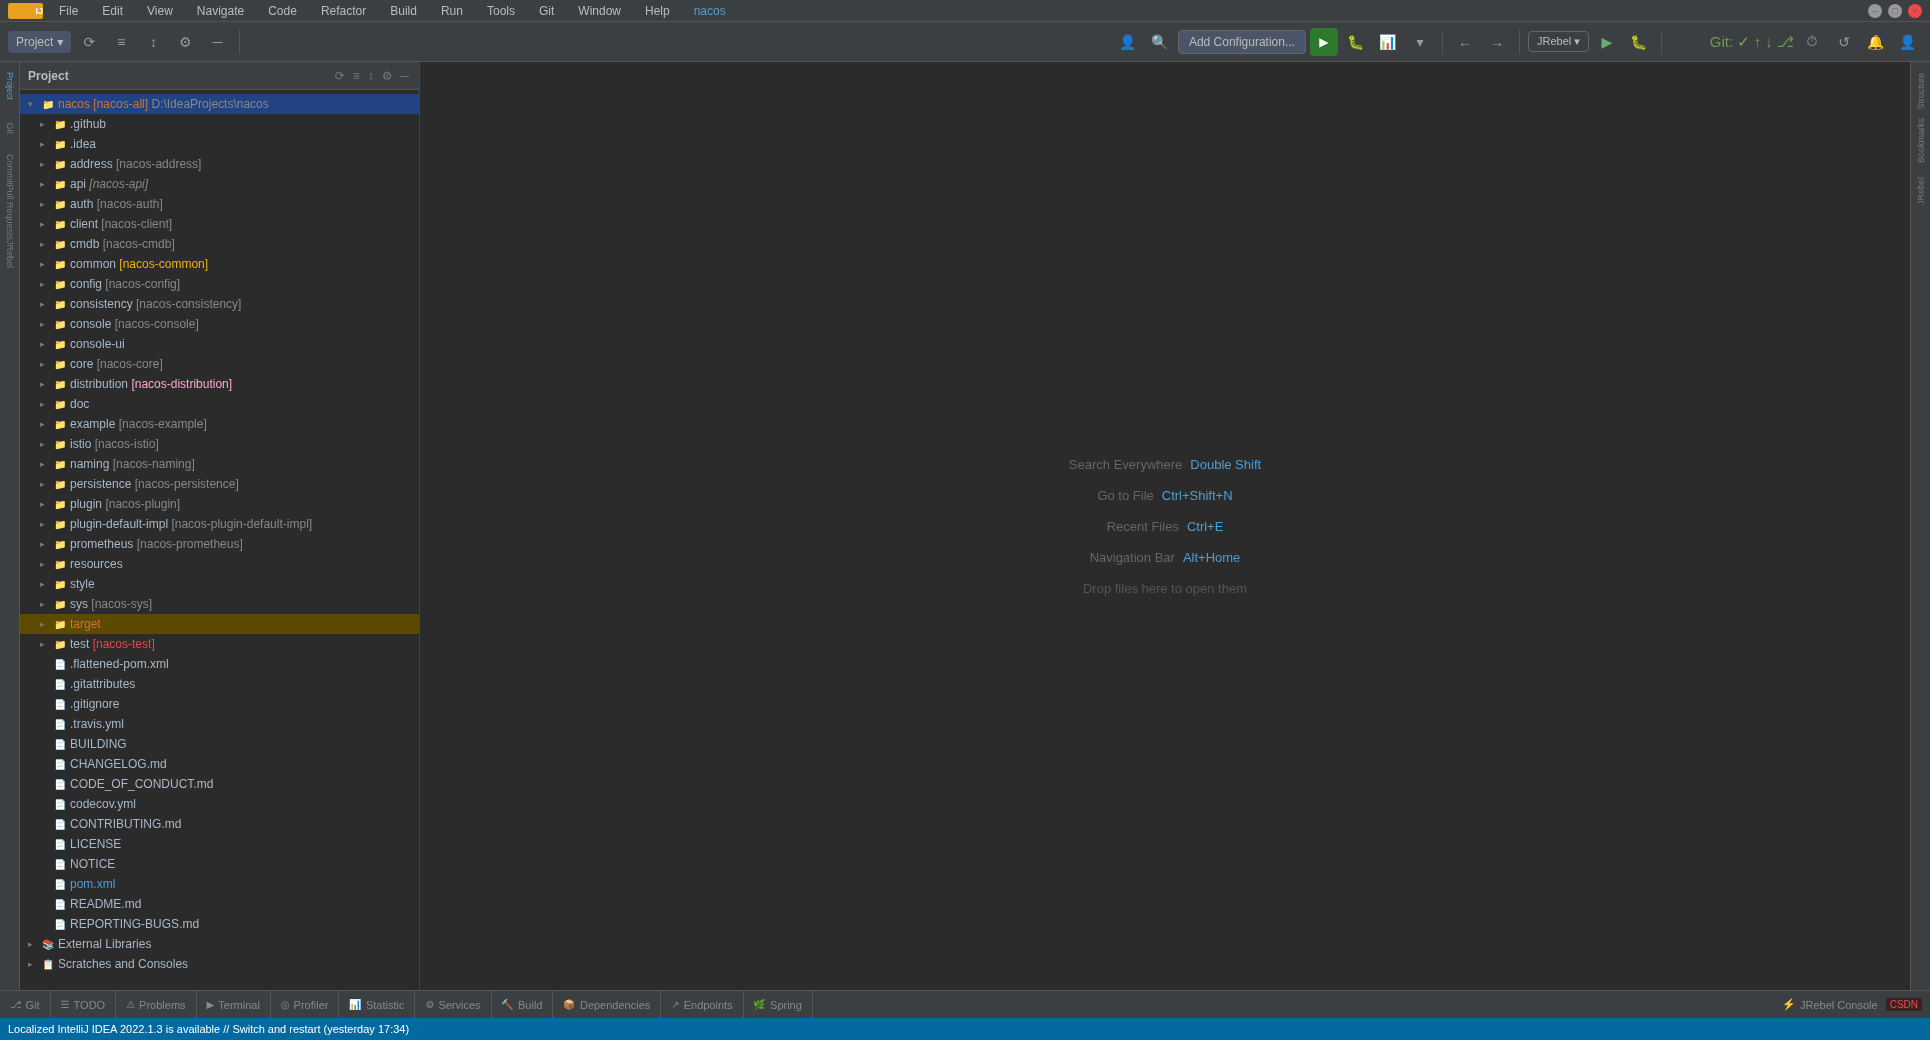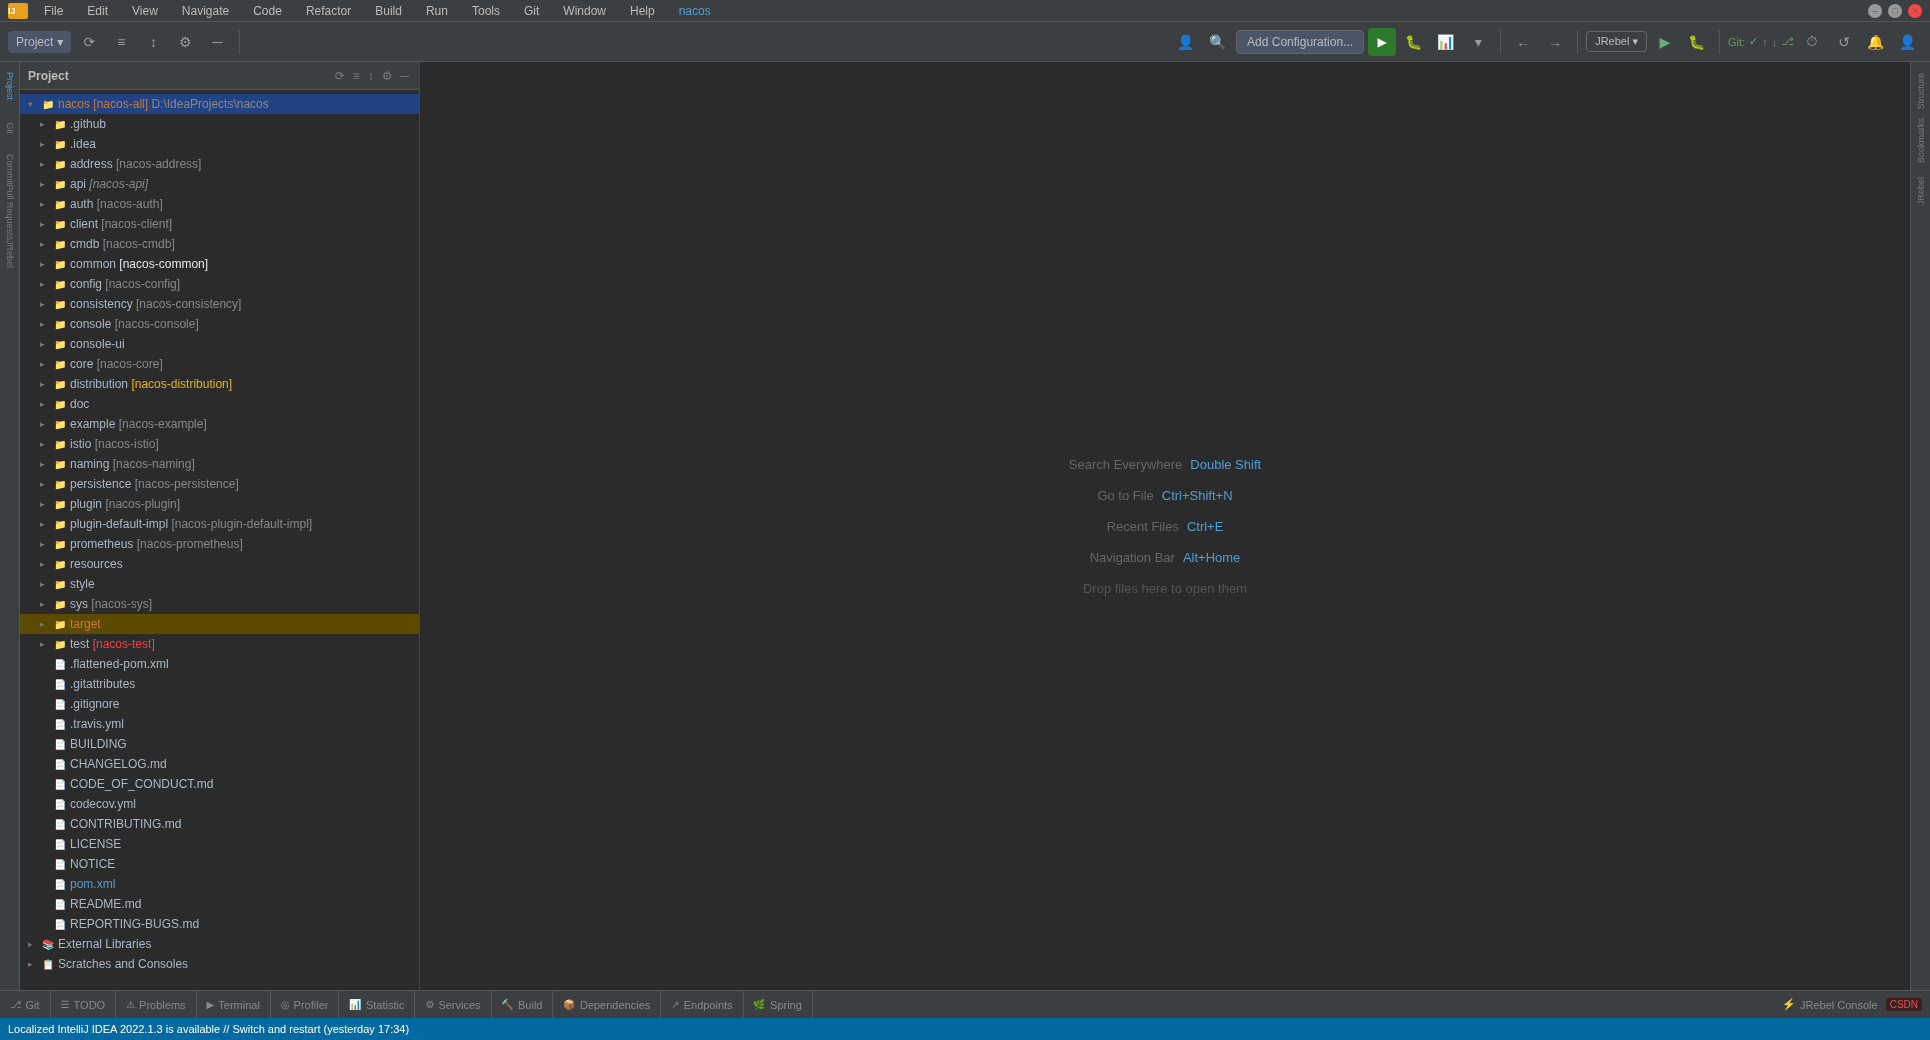"IJ" .title-bar-icon { justify-content: flex-start -> flex-end; width: 20px -> 35px }
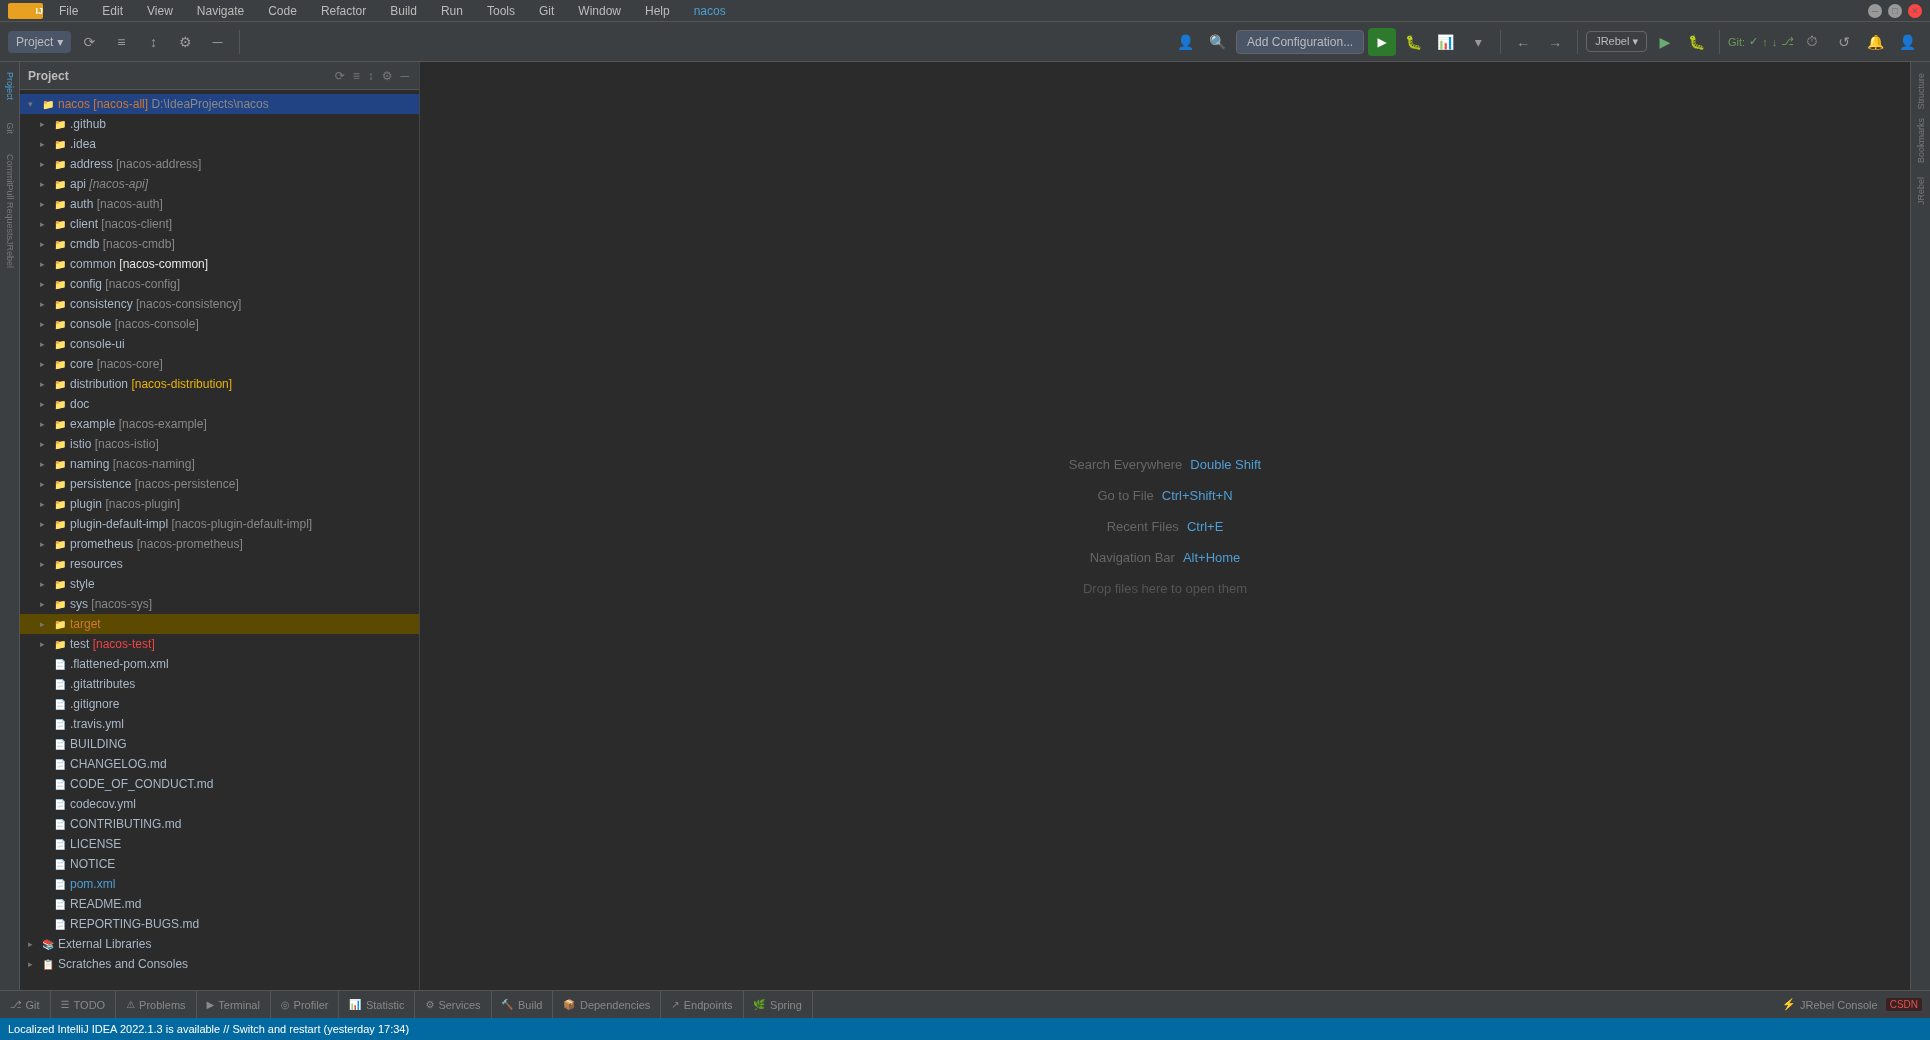"Git:" .git-status { font-size: 11px -> 15px; margin-left: none -> 40px }
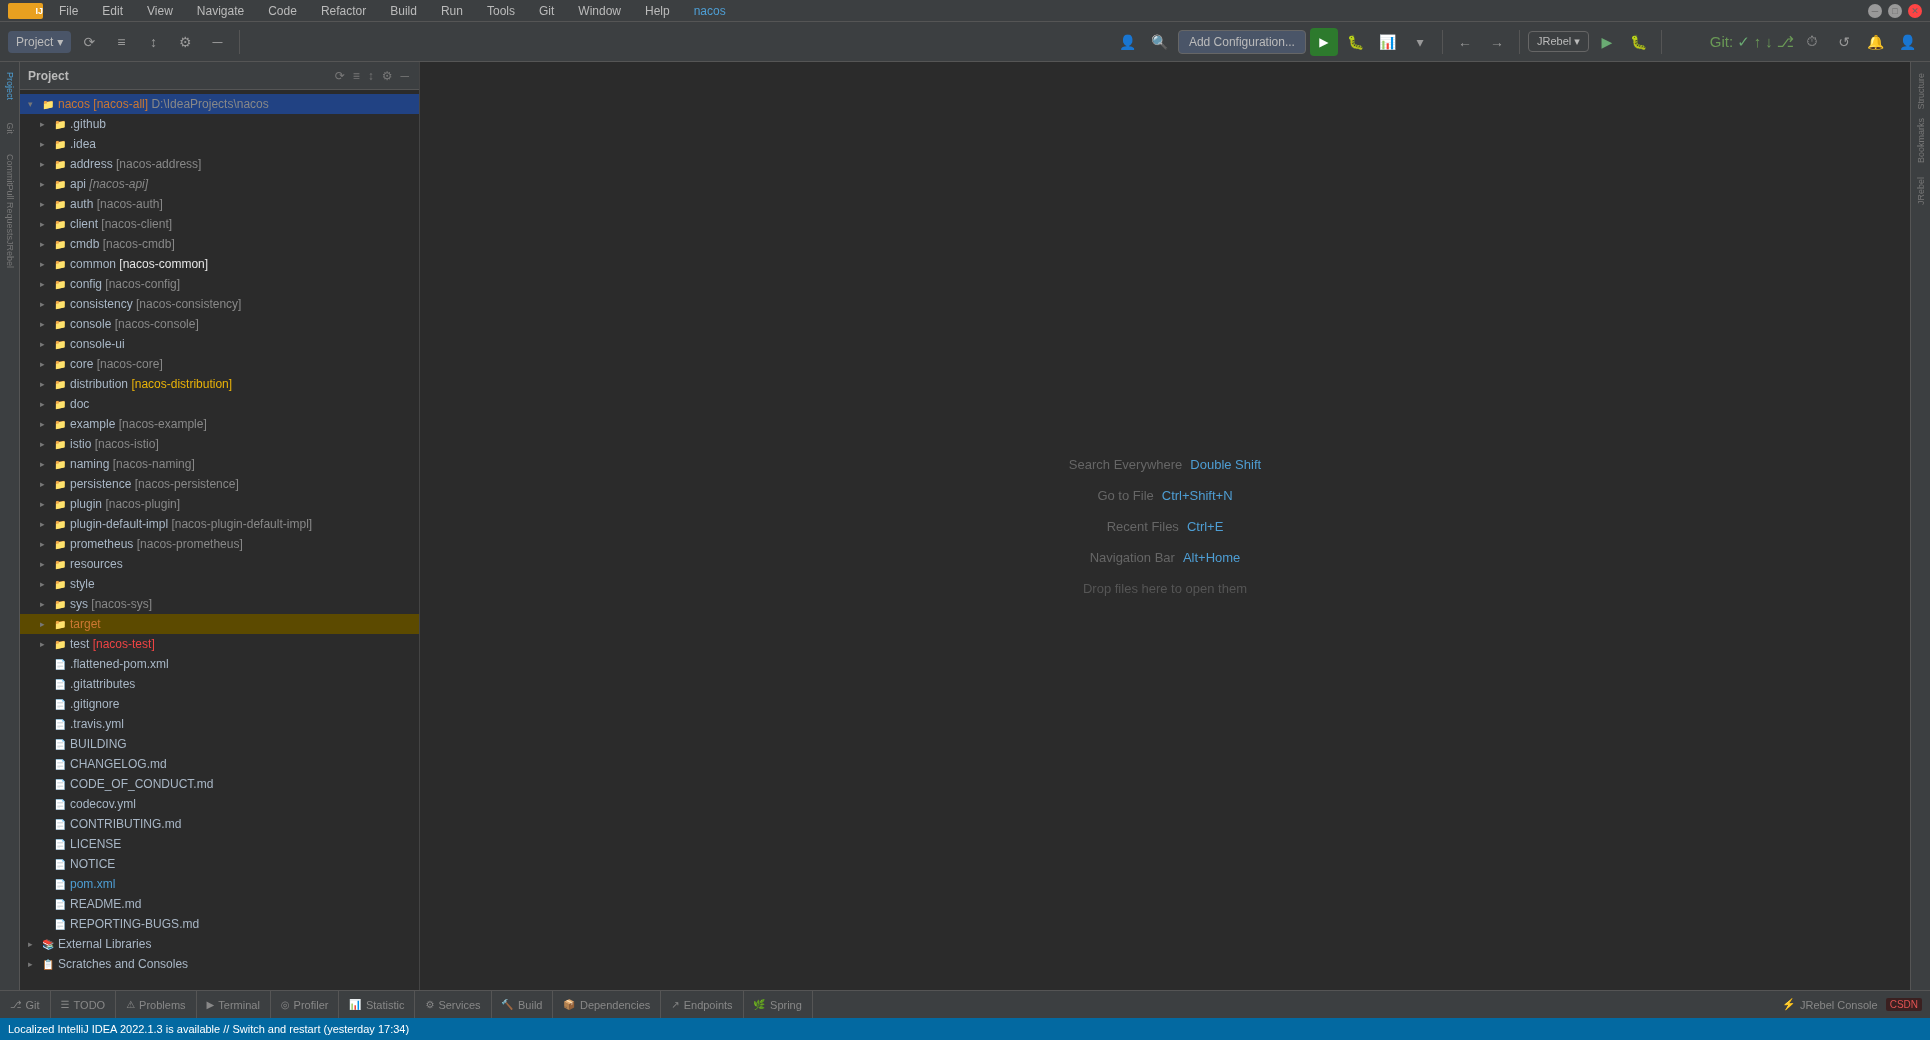"[nacos-common]" span { color: #e5e5e5 -> #eab308 }
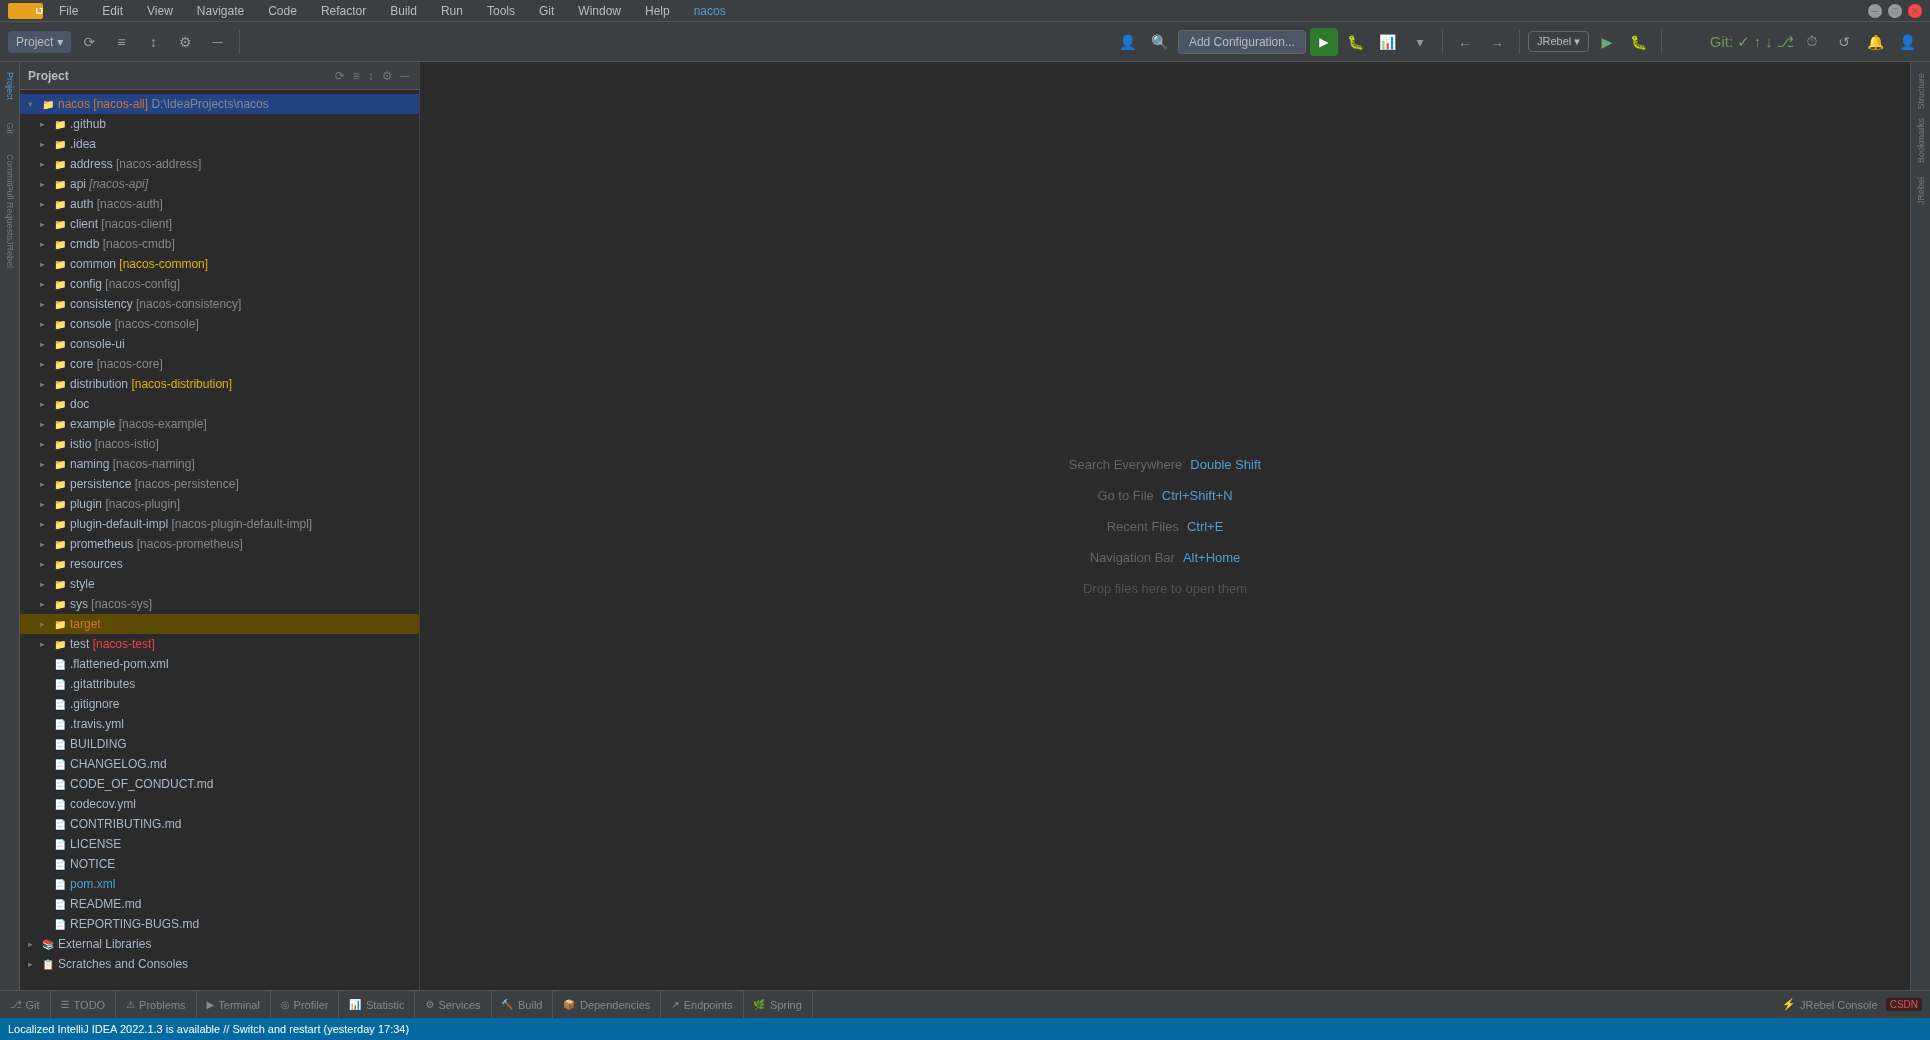"[nacos-distribution]" span { color: #eab308 -> #f9a8d4 }
